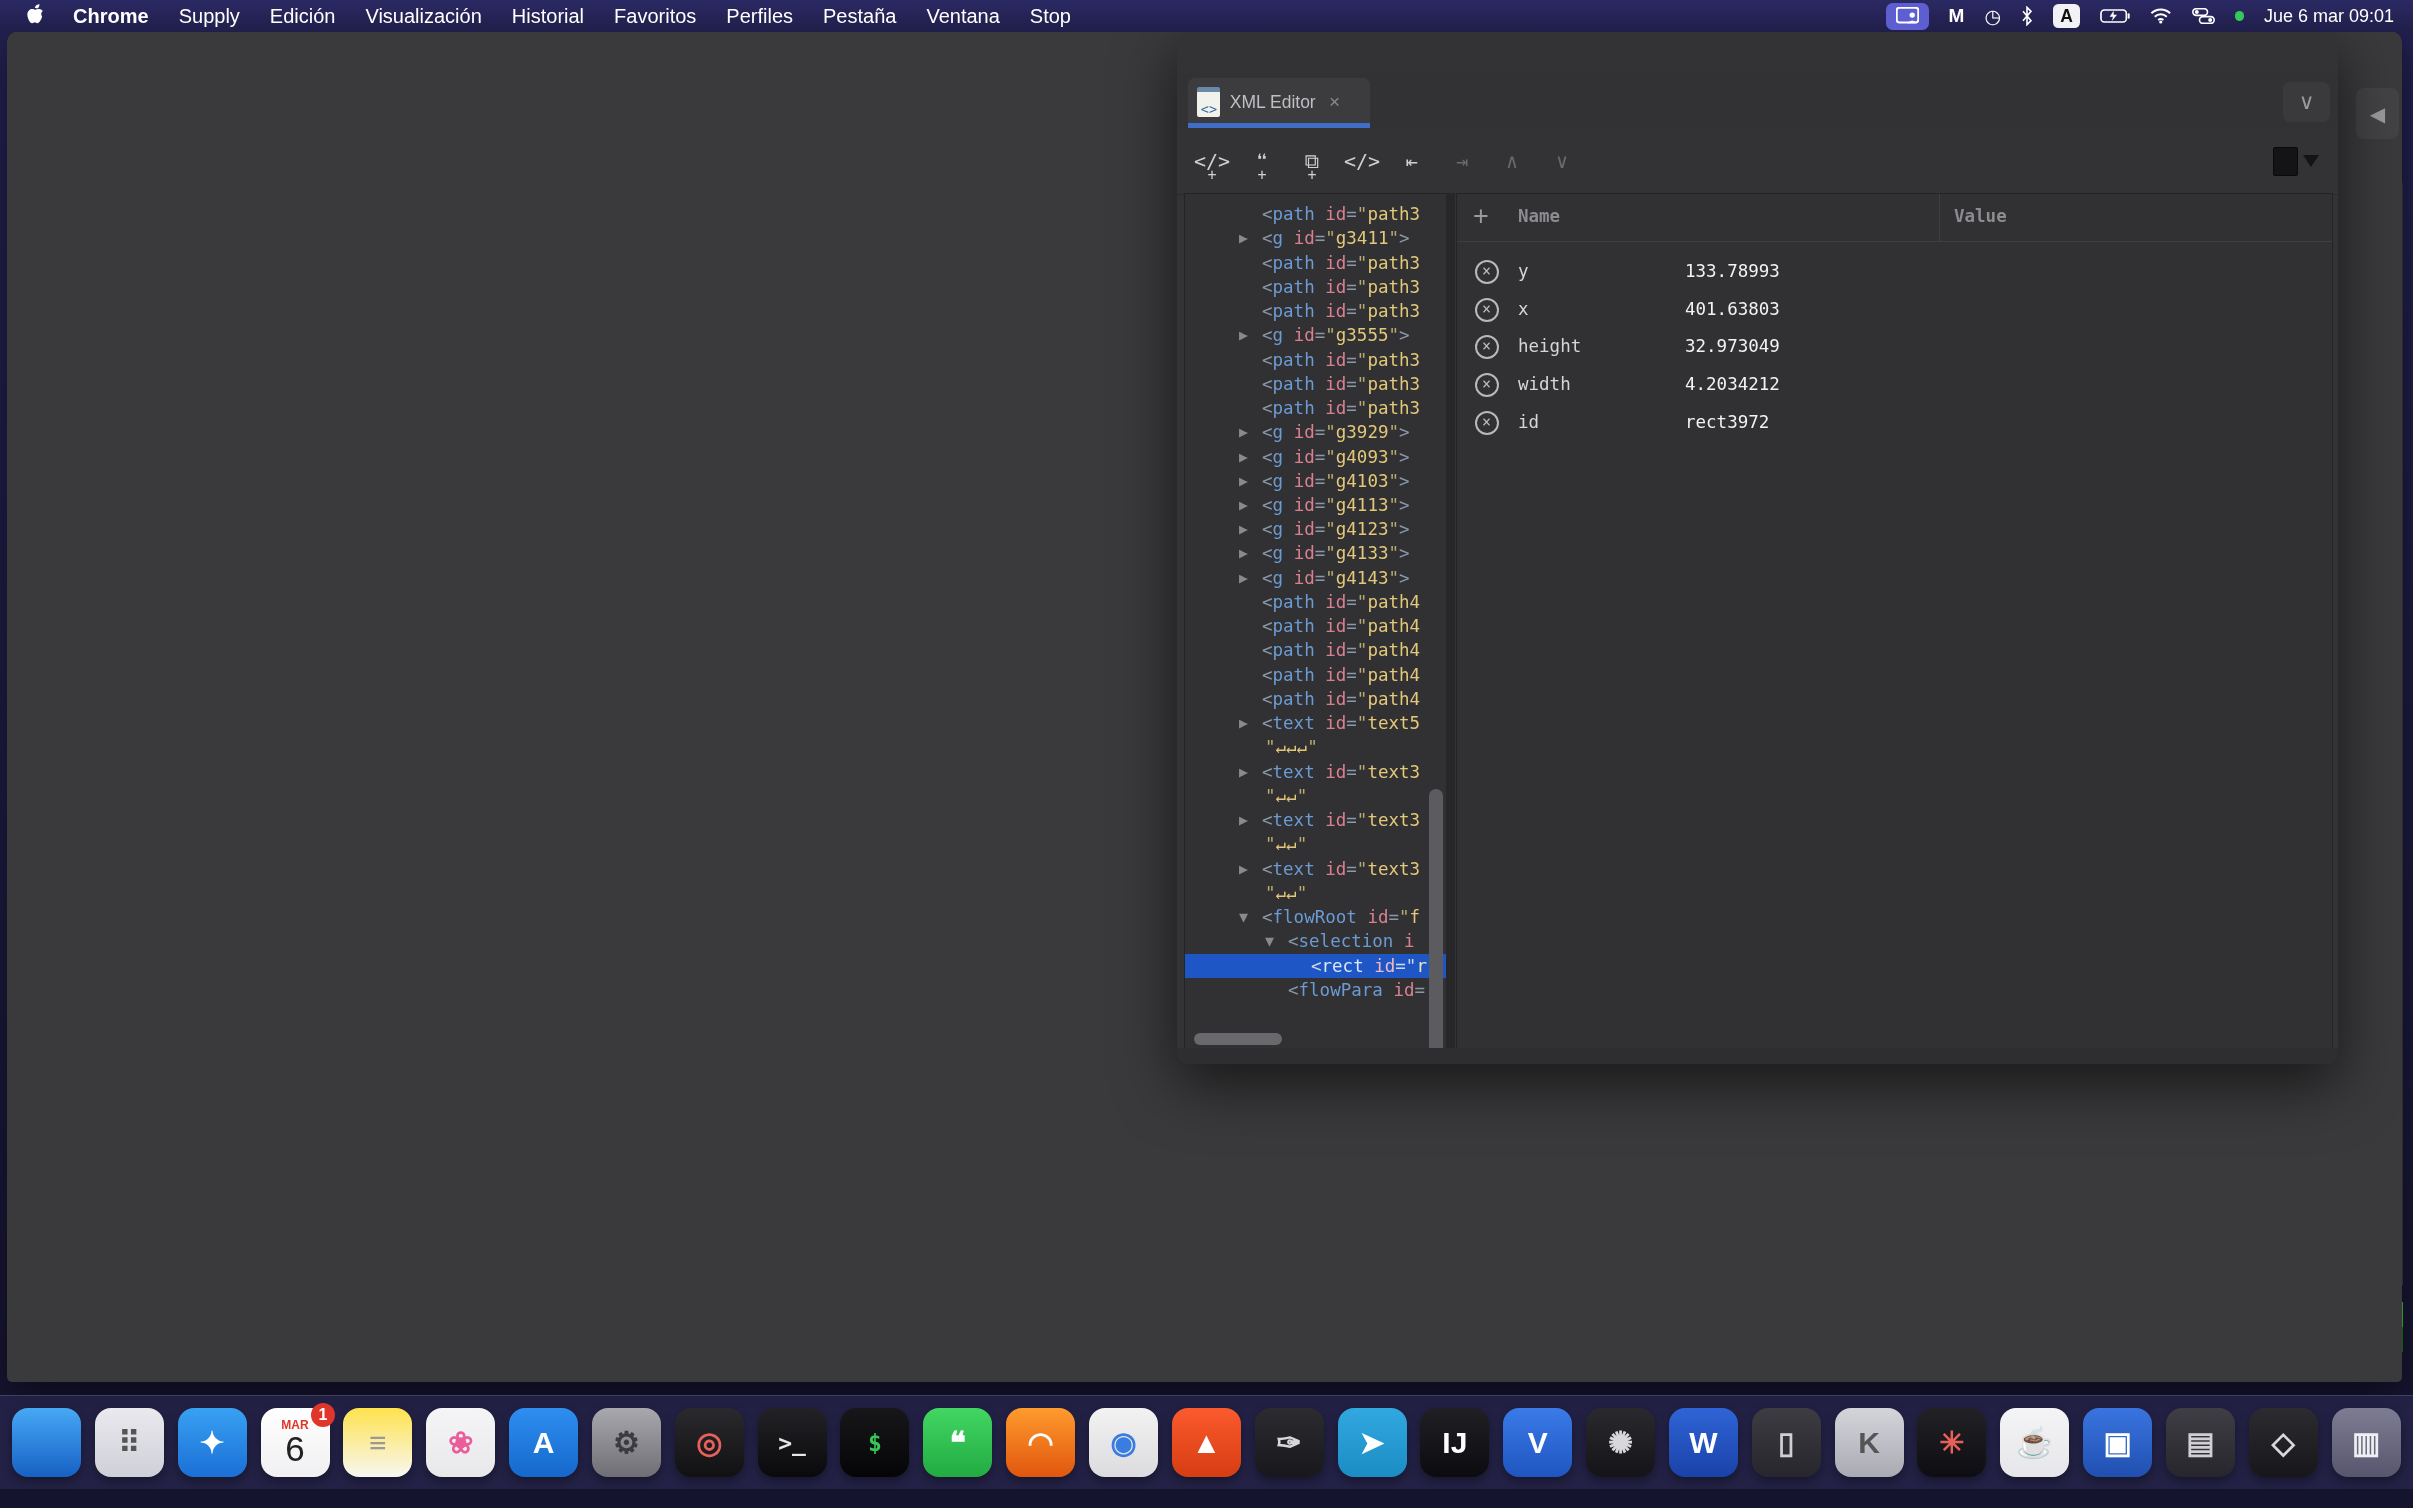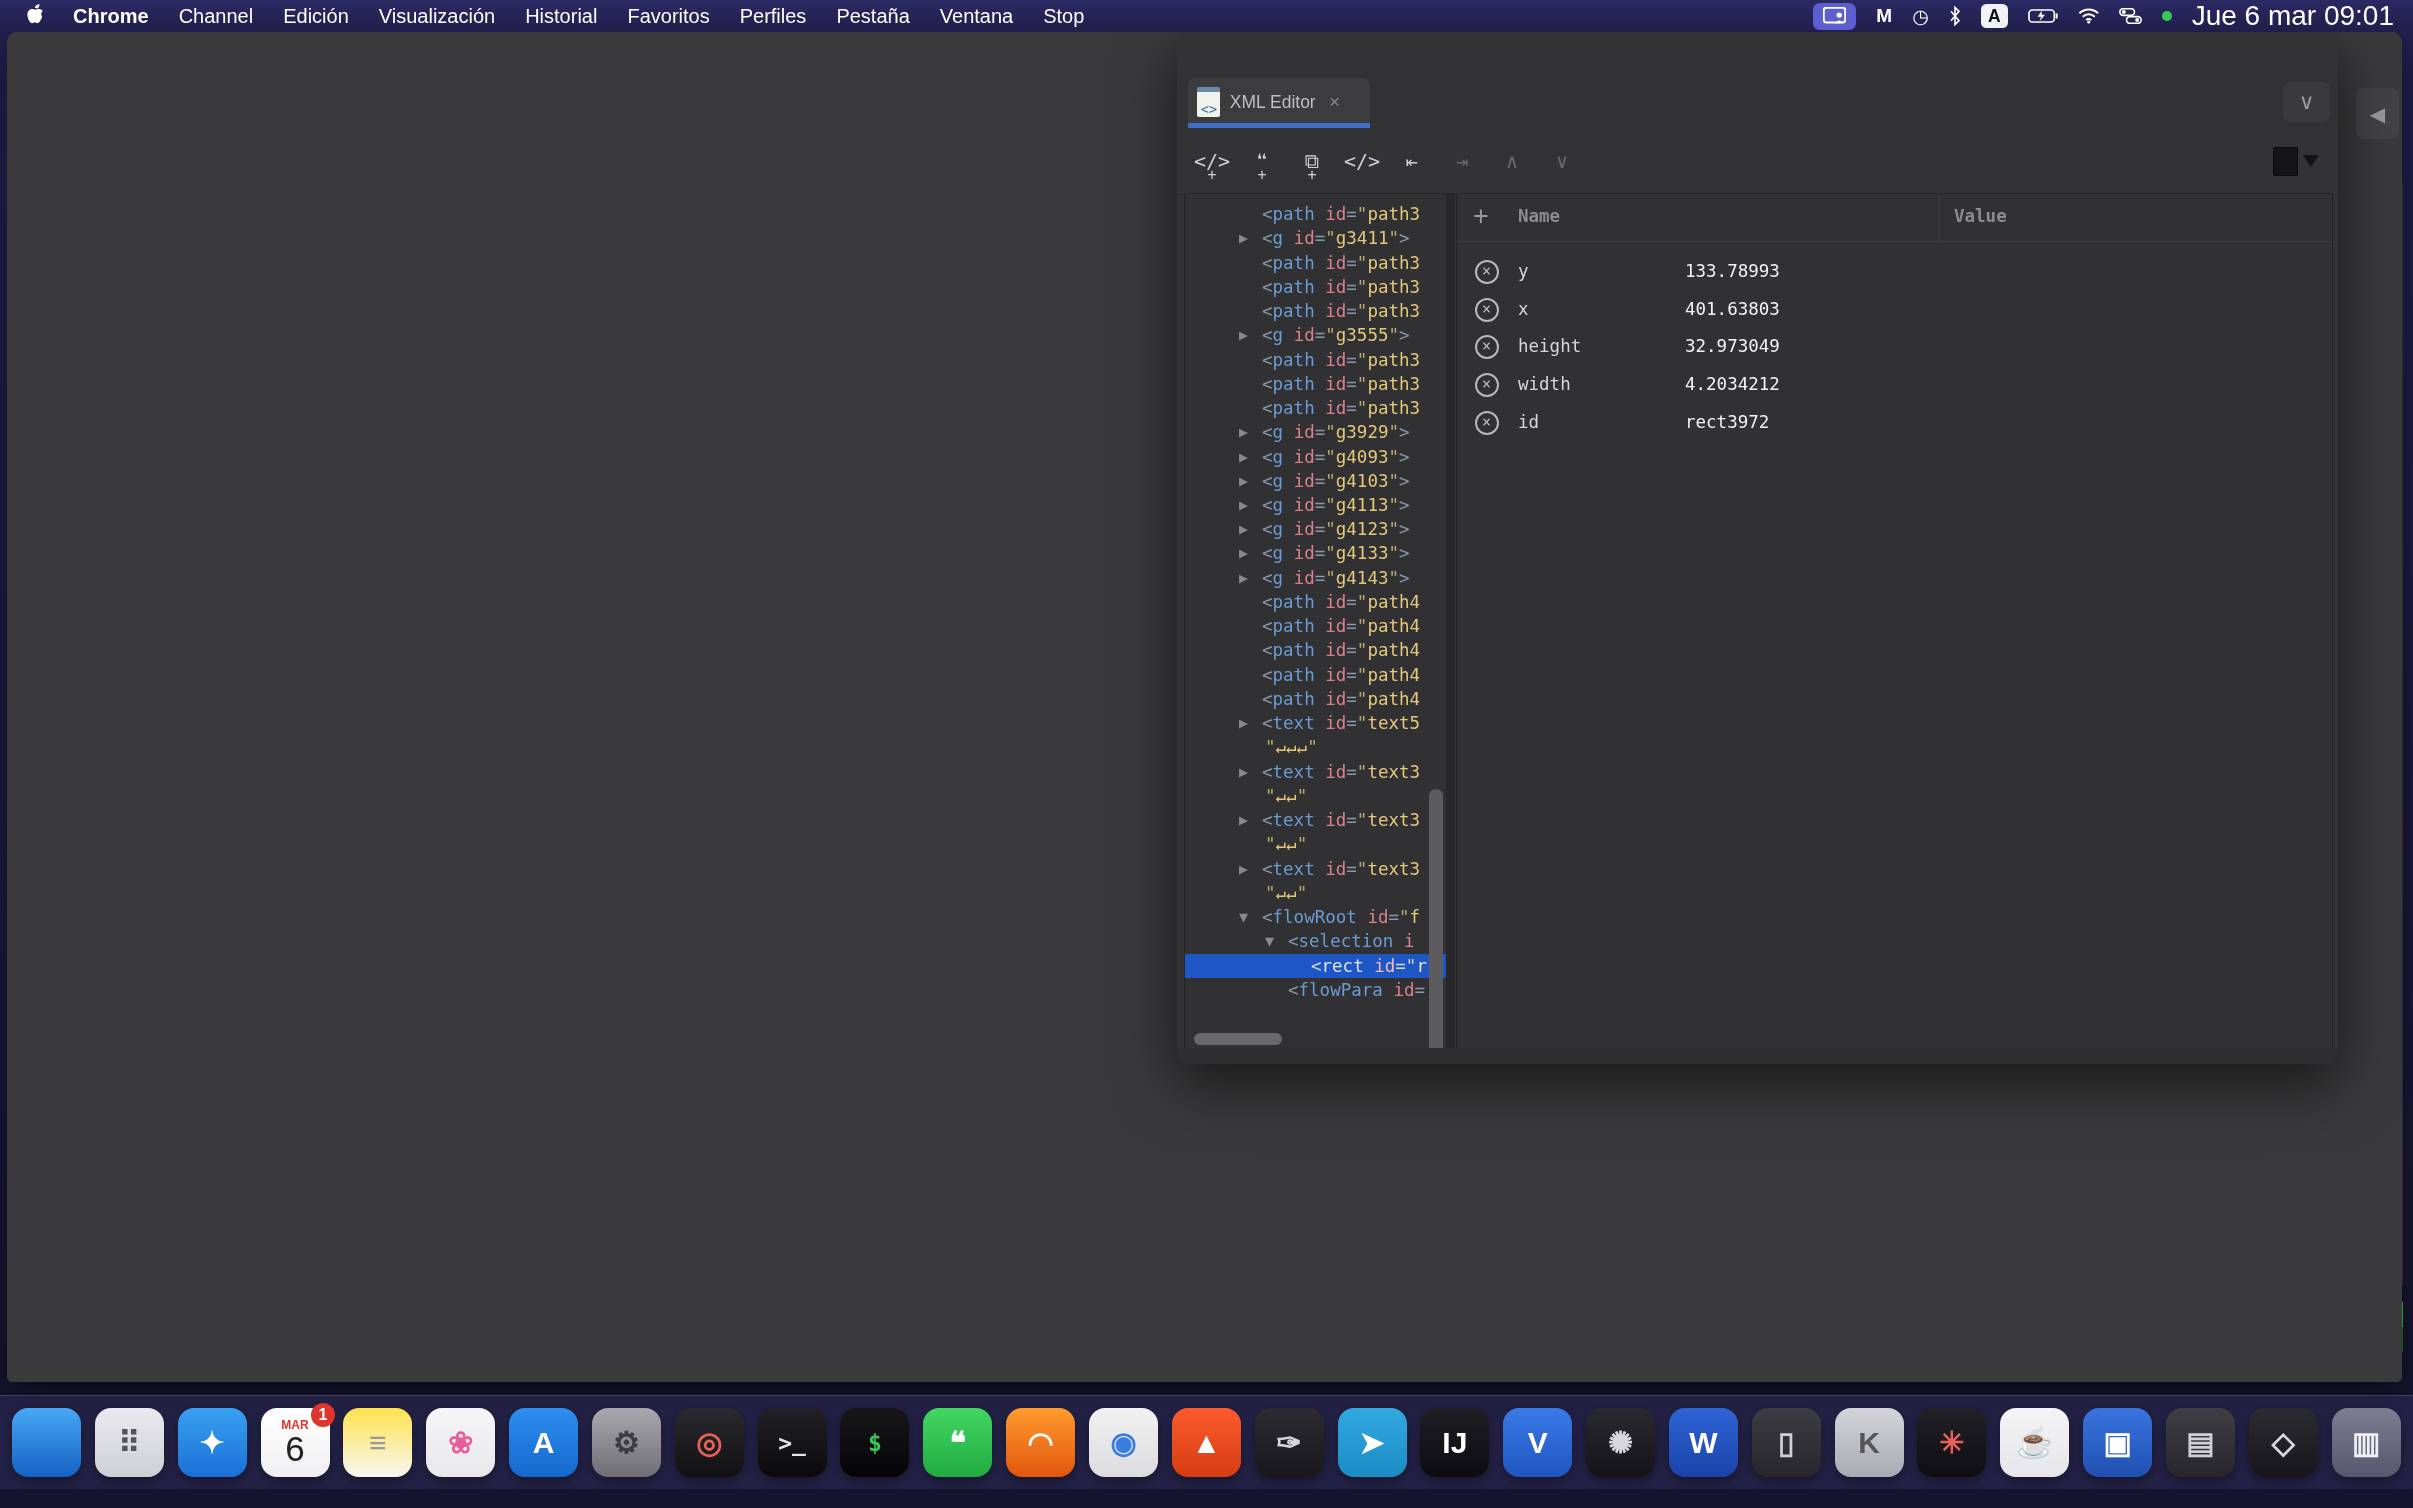"Channel" span.menu-item { text: Channel -> Supply }
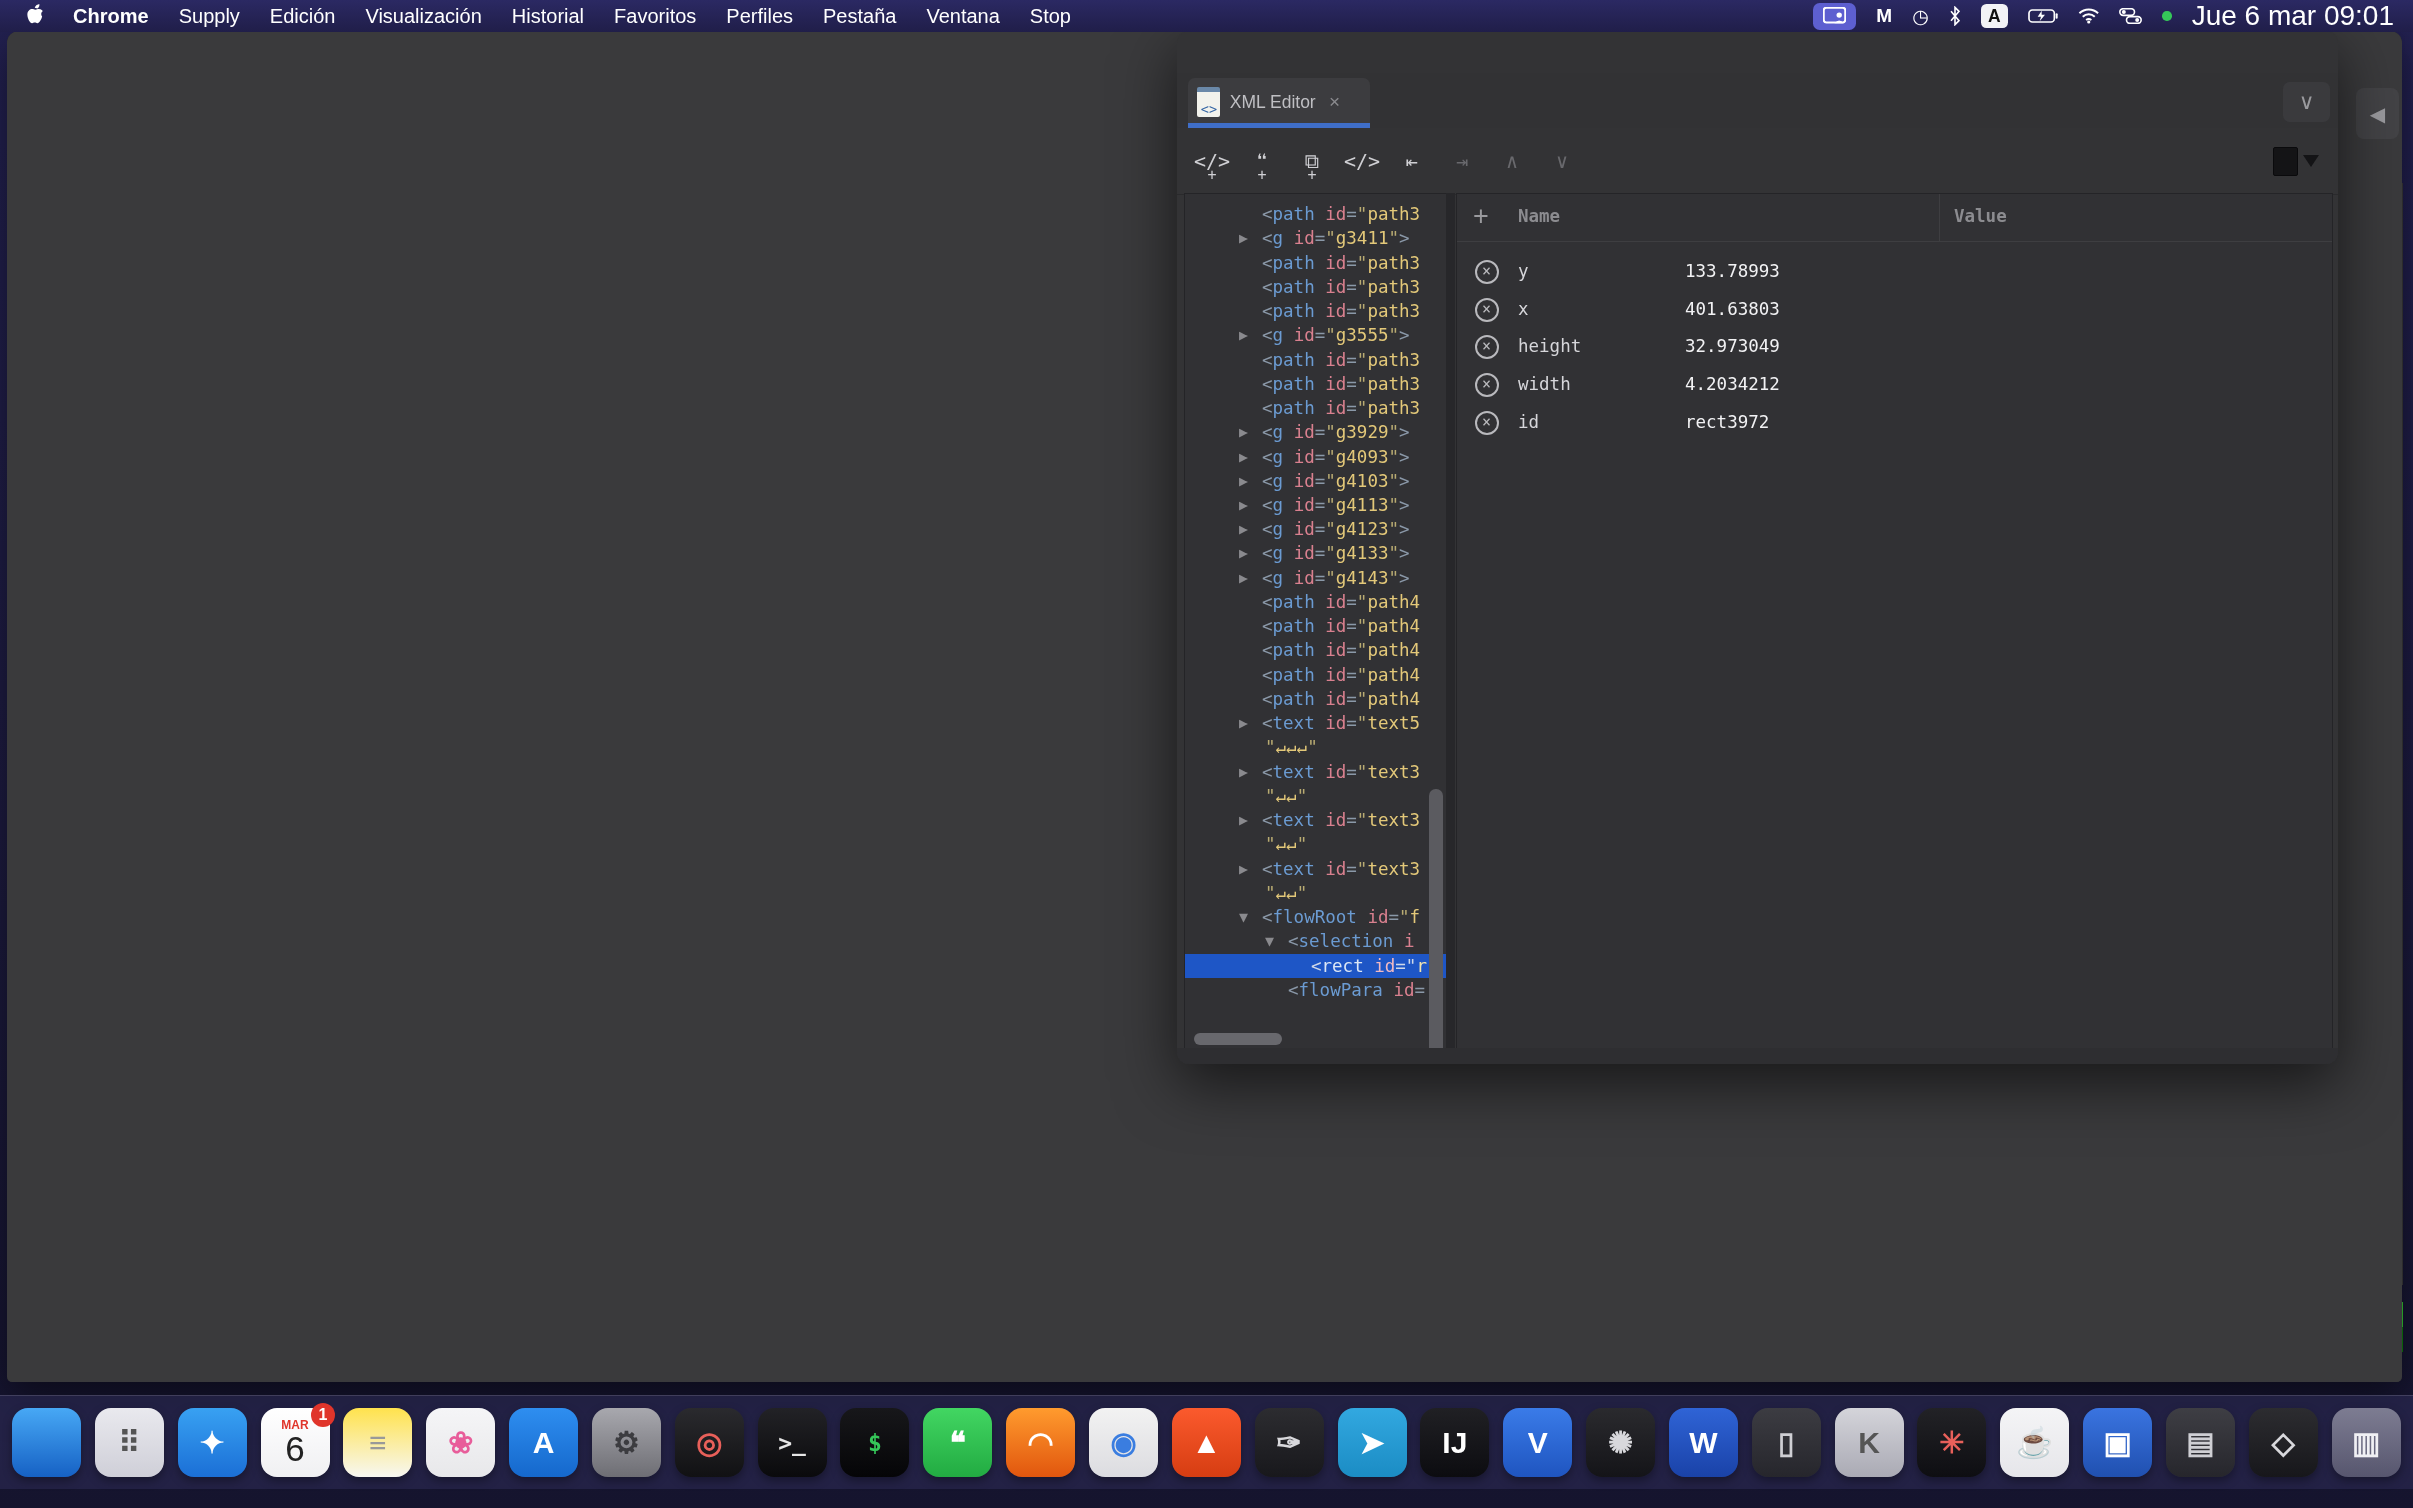"Jue 6 mar 09:01" #menu-time { font-size: 28px -> 18px }
